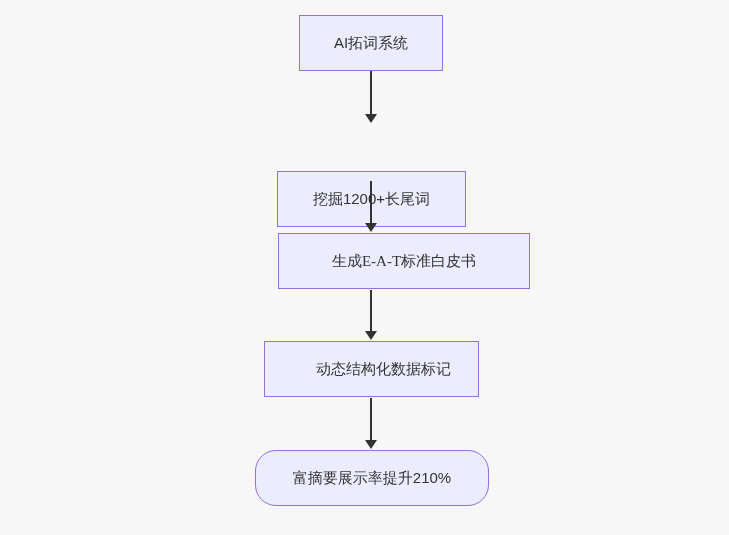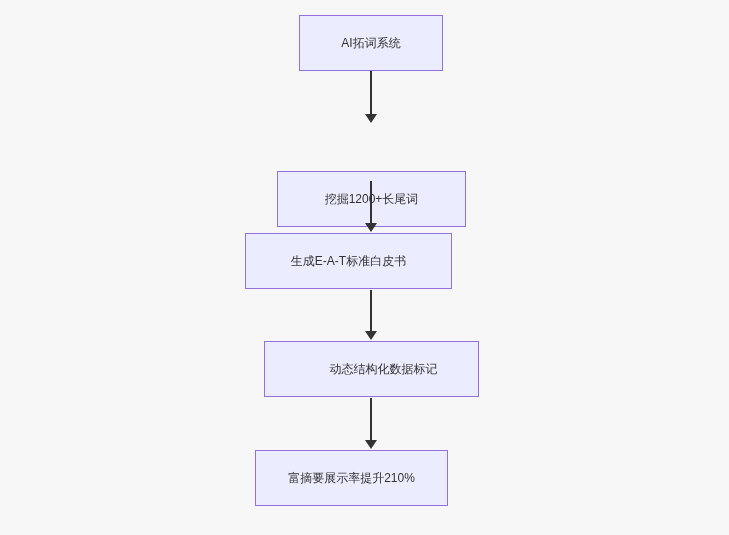"AI拓词系统" .flow-node { font-size: 12px -> 15px }
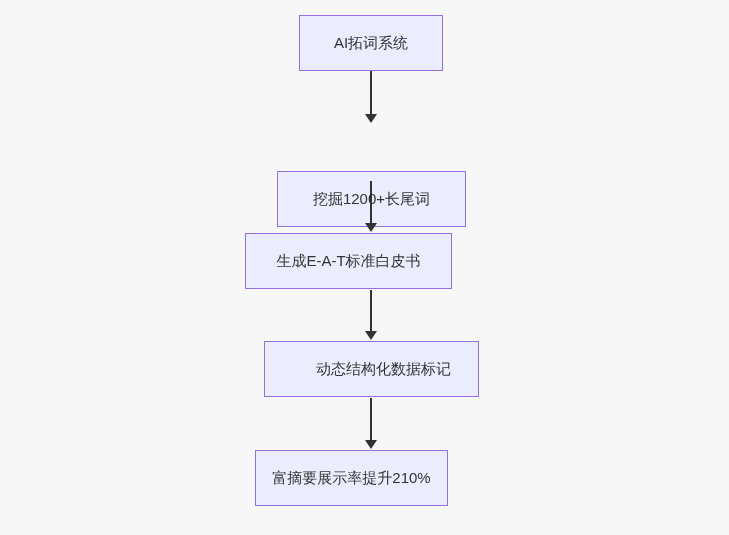"生成E-A-T标准白皮书" .node-3 { font-family: none -> Liberation Serif, serif; left: 245px -> 278px; width: 207px -> 252px }
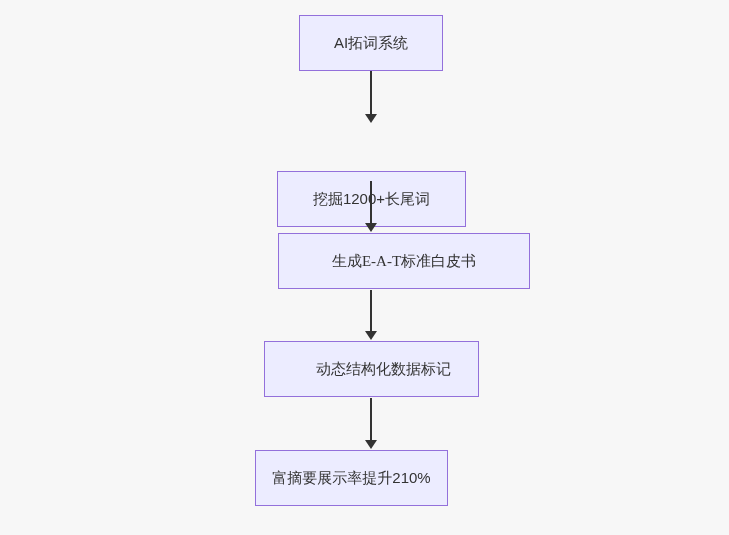"富摘要展示率提升210%" .node-5 { border-radius: none -> 21px; width: 193px -> 234px }
